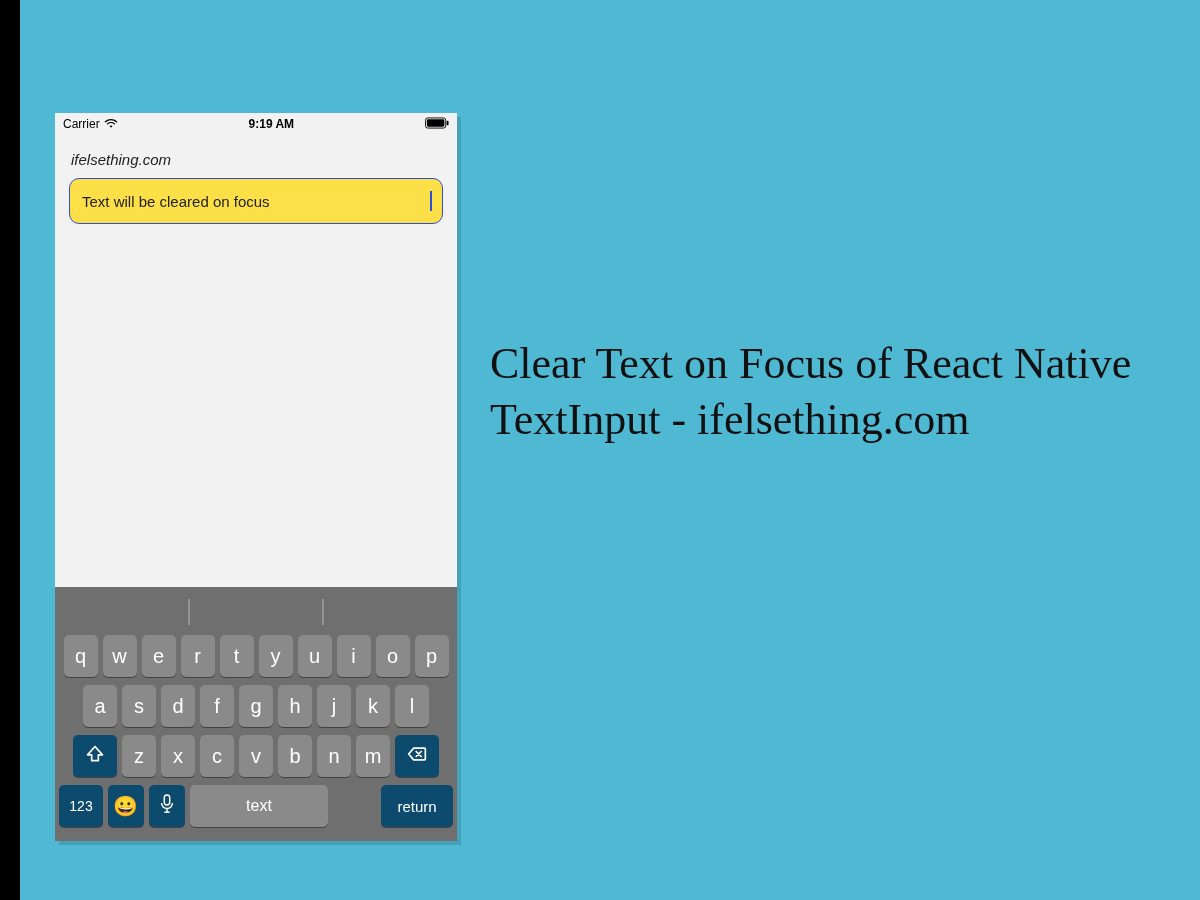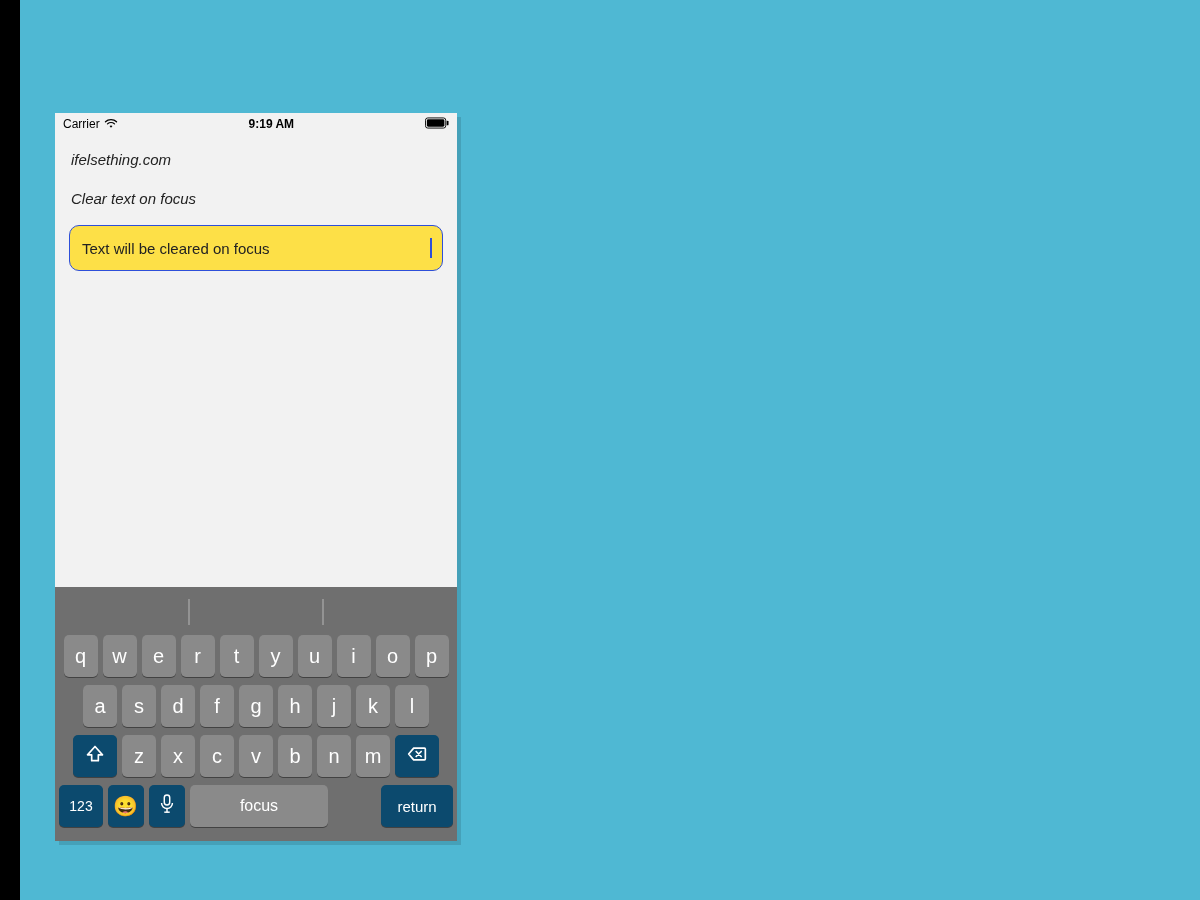"Clear text on focus" div.subtitle { html: <div>Clear text on focus</div> -> none }
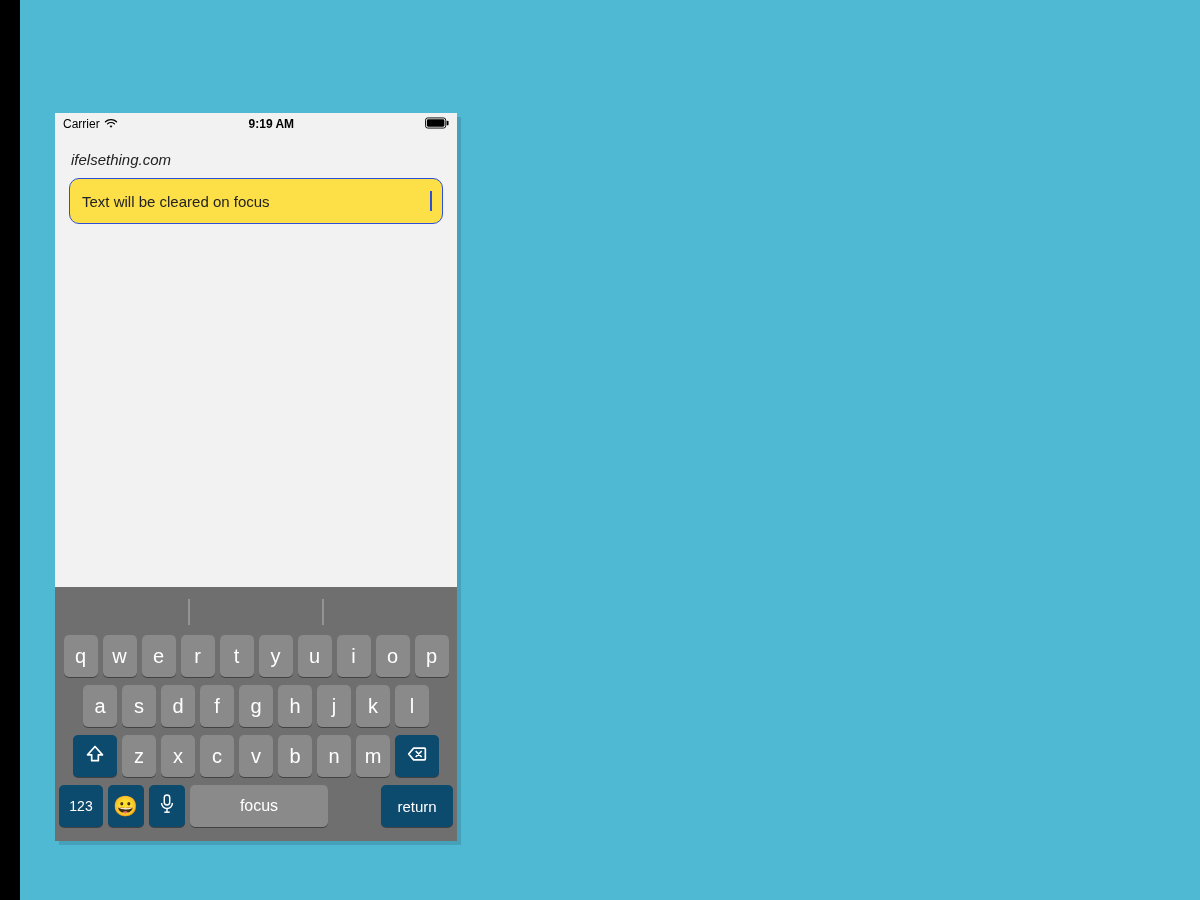"Clear Text on Focus of" div.headline { html: none -> <div>Clear Text on Focus of React Native TextInput - ifelsething.com</div> }
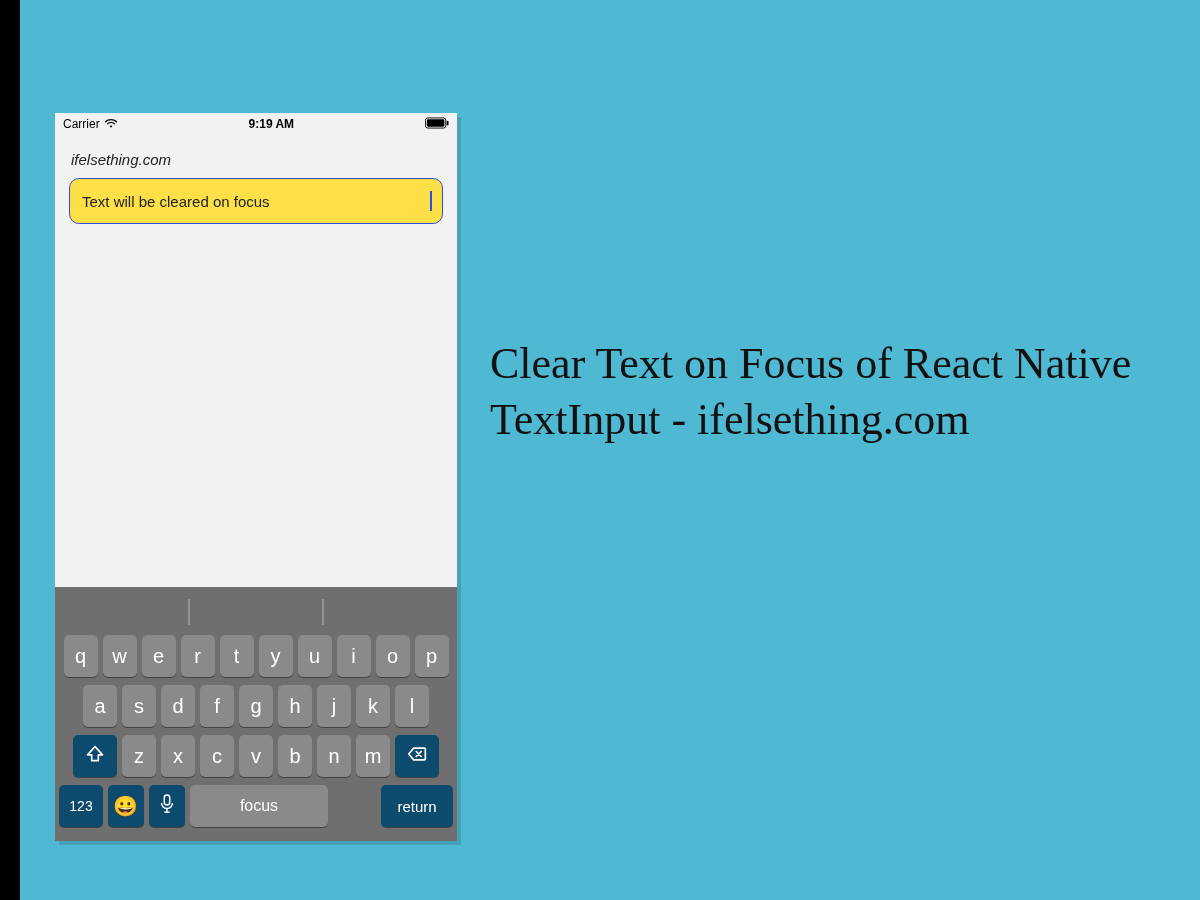"focus" div.key { text: focus -> text }
